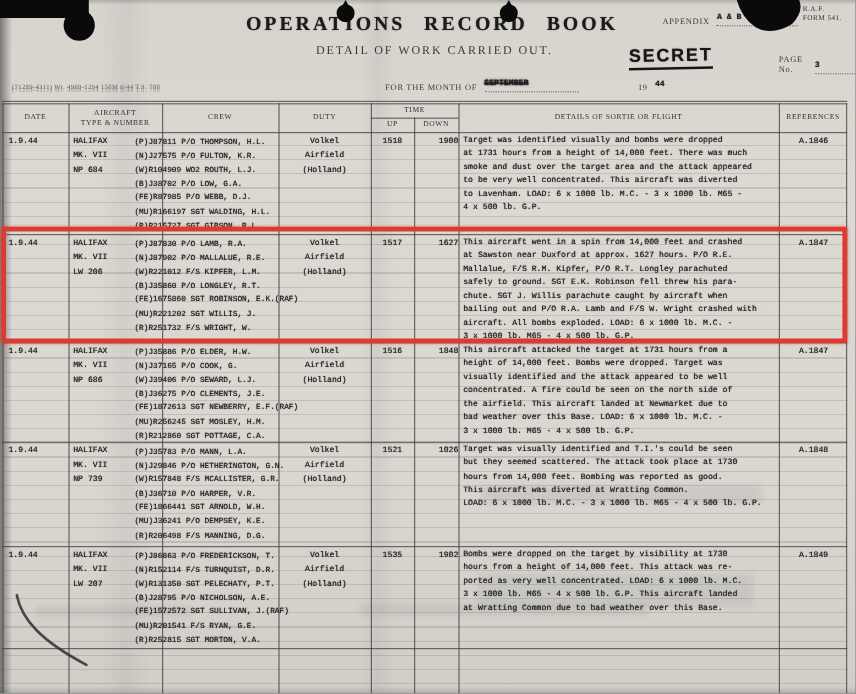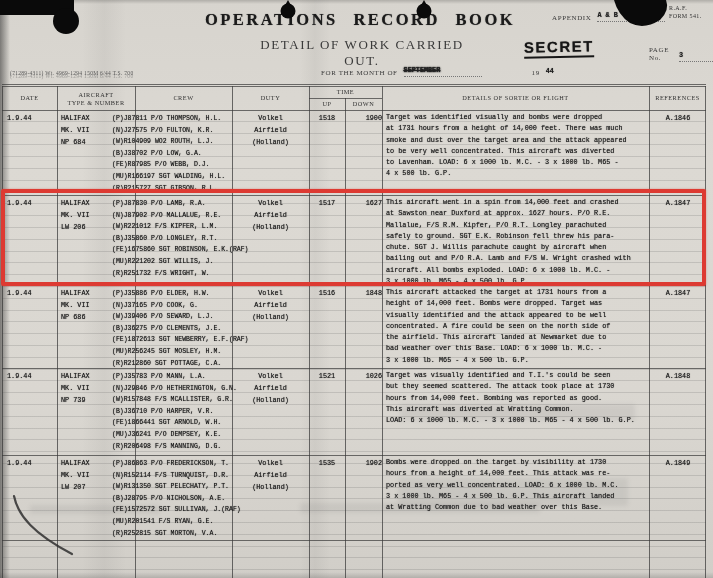"DETAIL OF WORK CARRIED OUT." .subtitle { font-size: 13px -> 10px }
